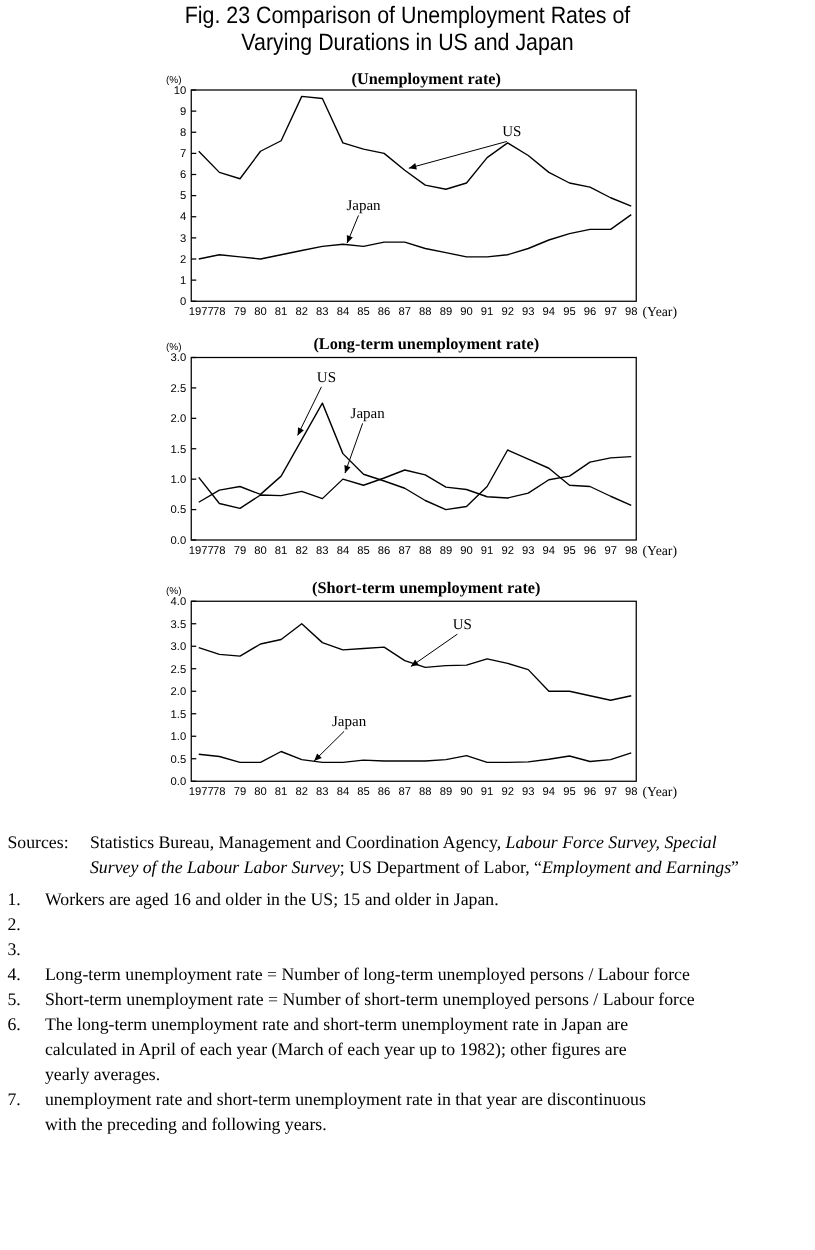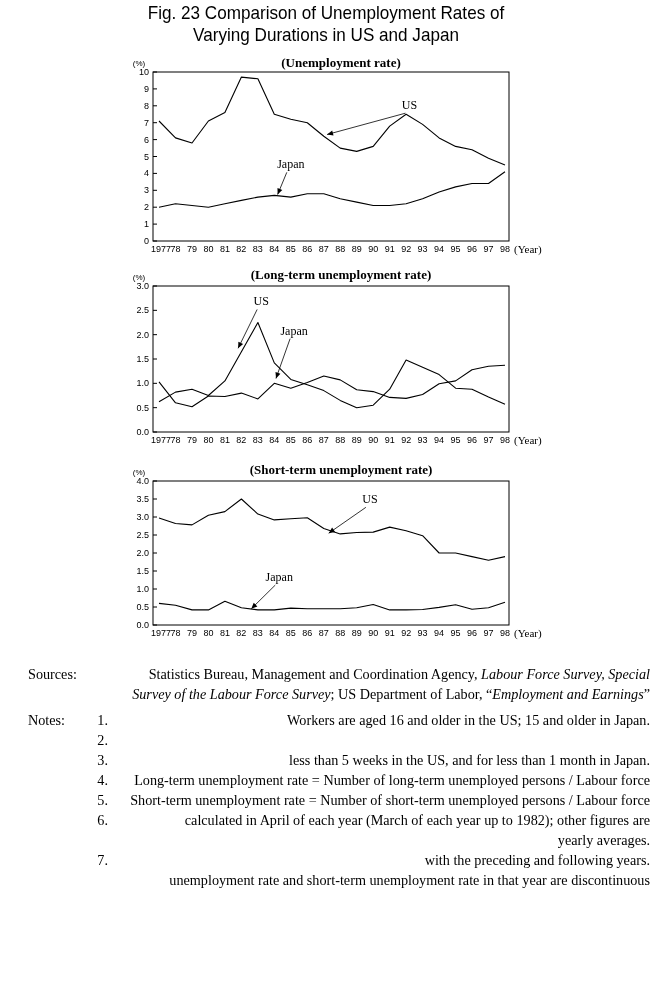"Sources:" .row .lbl { margin-left: 22px -> none }
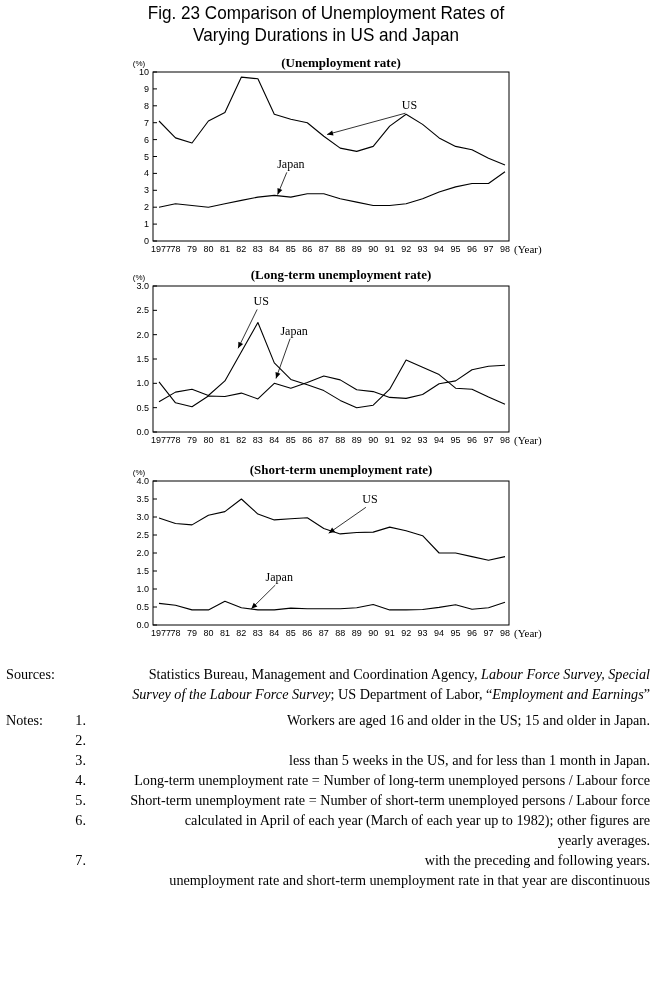"Statistics Bureau, Management and" .row .txt { text-align: right -> none }
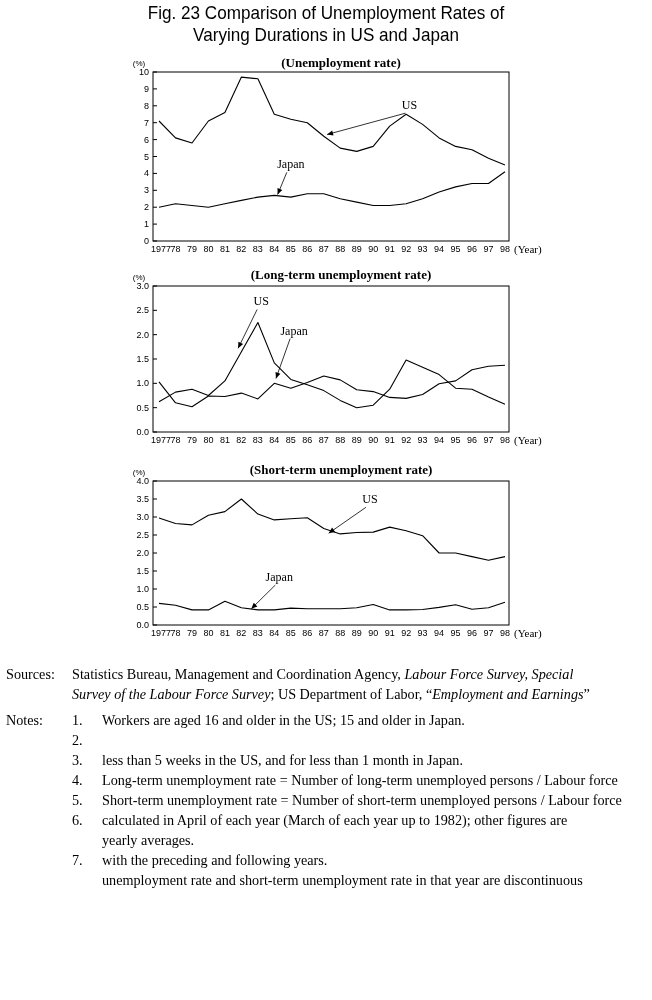"Survey of the Labour Force" i { text: Force -> Labor }
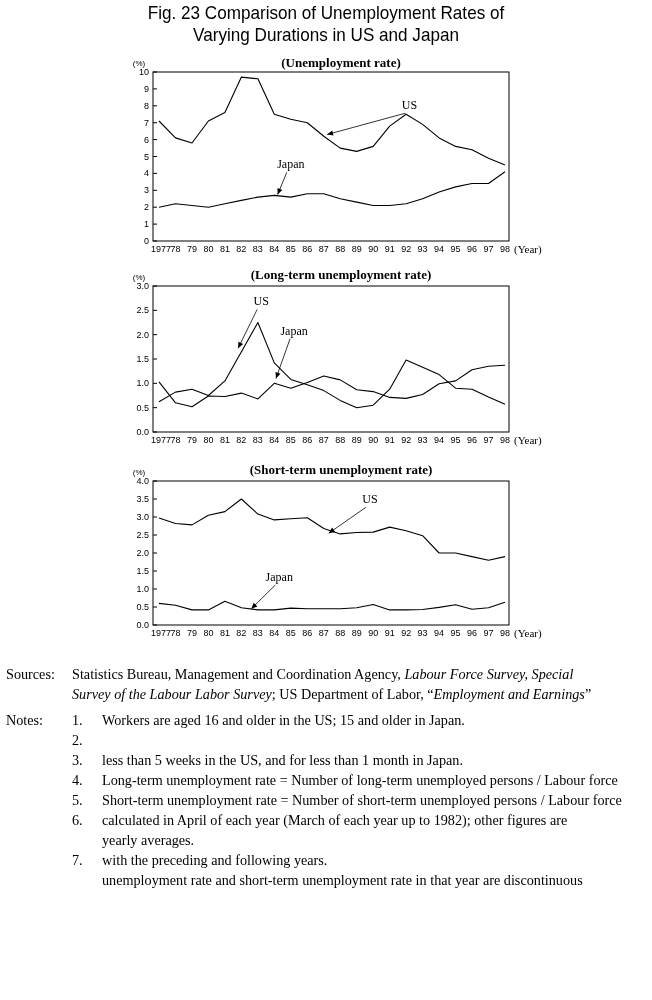"Notes:" div.lbl { html: <div>Notes:</div> -> none }
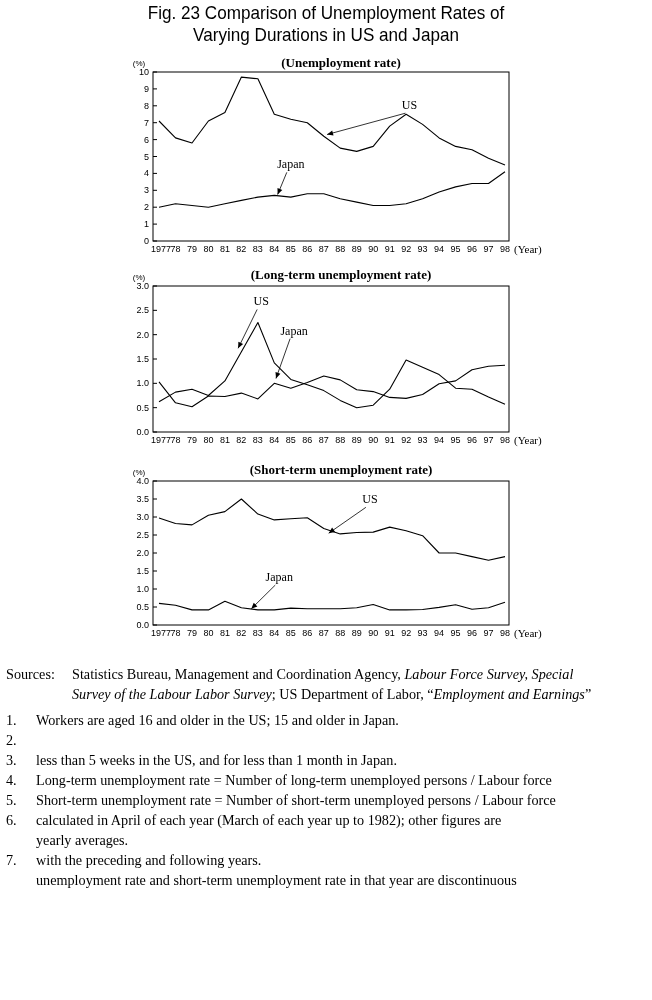"less than 5 weeks in" div.note-line { html: <div>less than 5 weeks in the US, and for less than 1 month in Japan.</div> -> none }
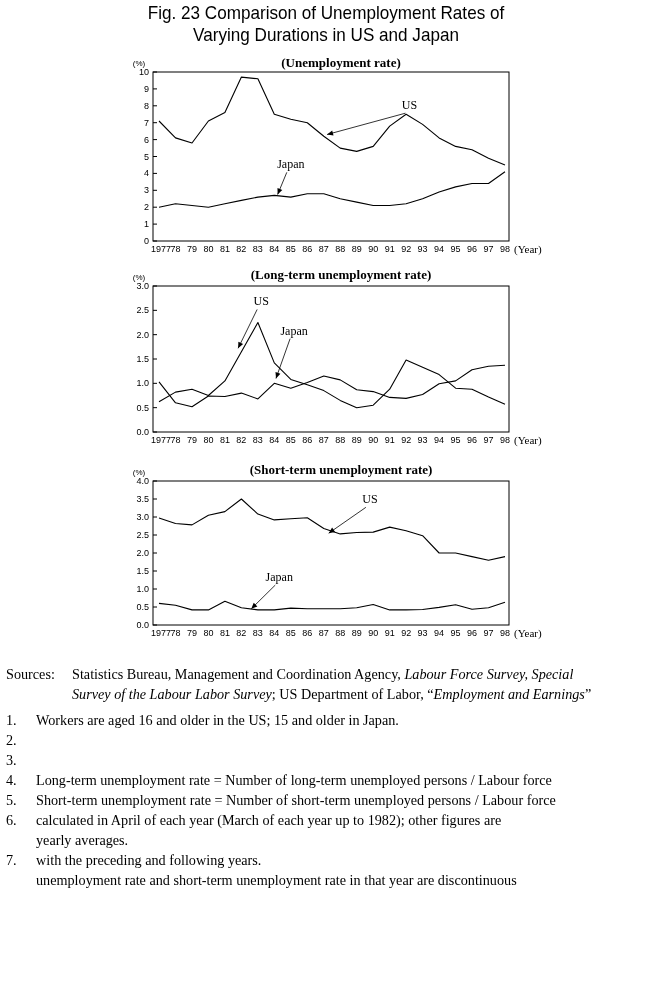"The long-term unemployment rate and" div.note-line { html: none -> <div>The long-term unemployment rate and short-term unemployment rate in Japan are</div> }
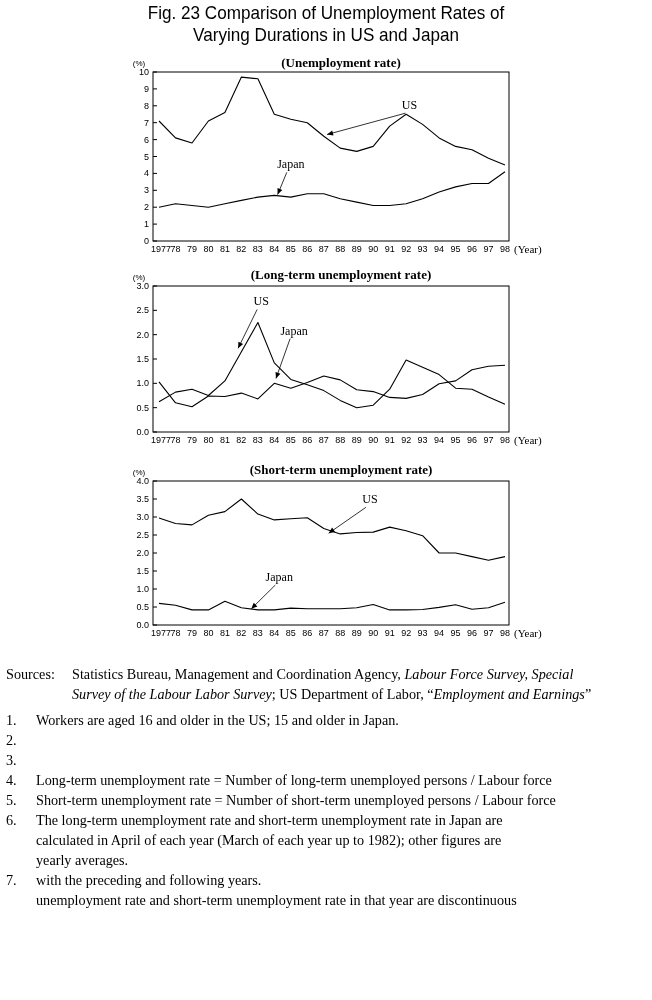"with the preceding and following" div.note-line { order: before "unemployment rate and short-term" -> after "unemployment rate and short-term" }
